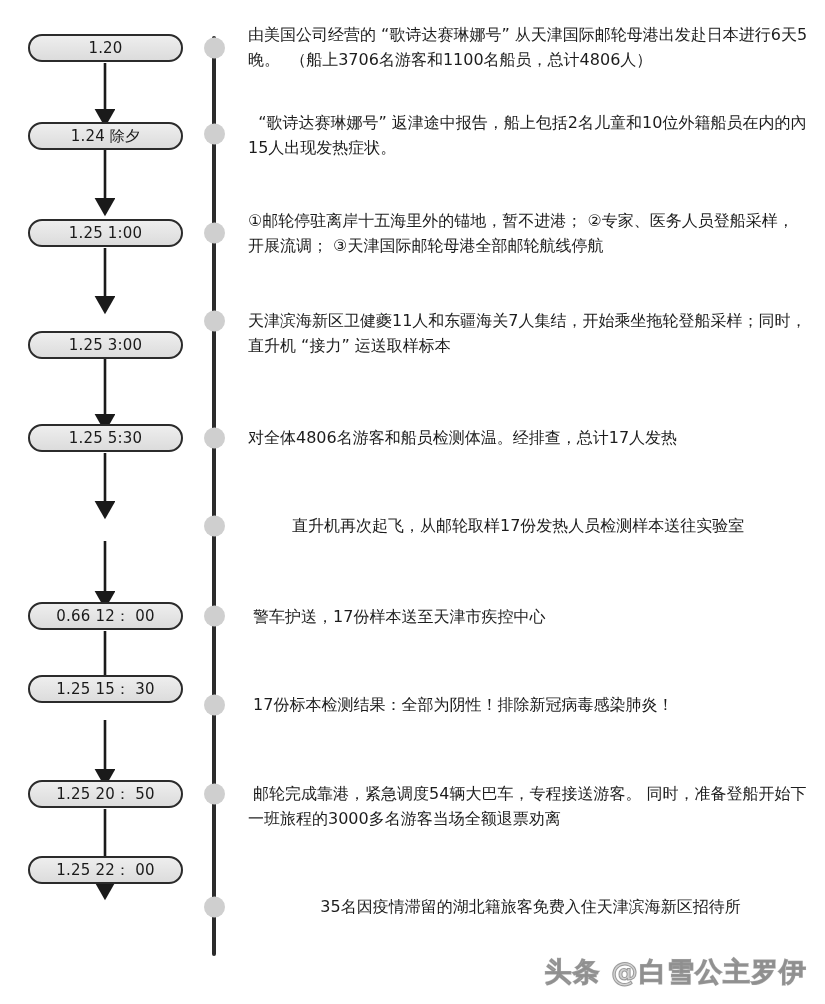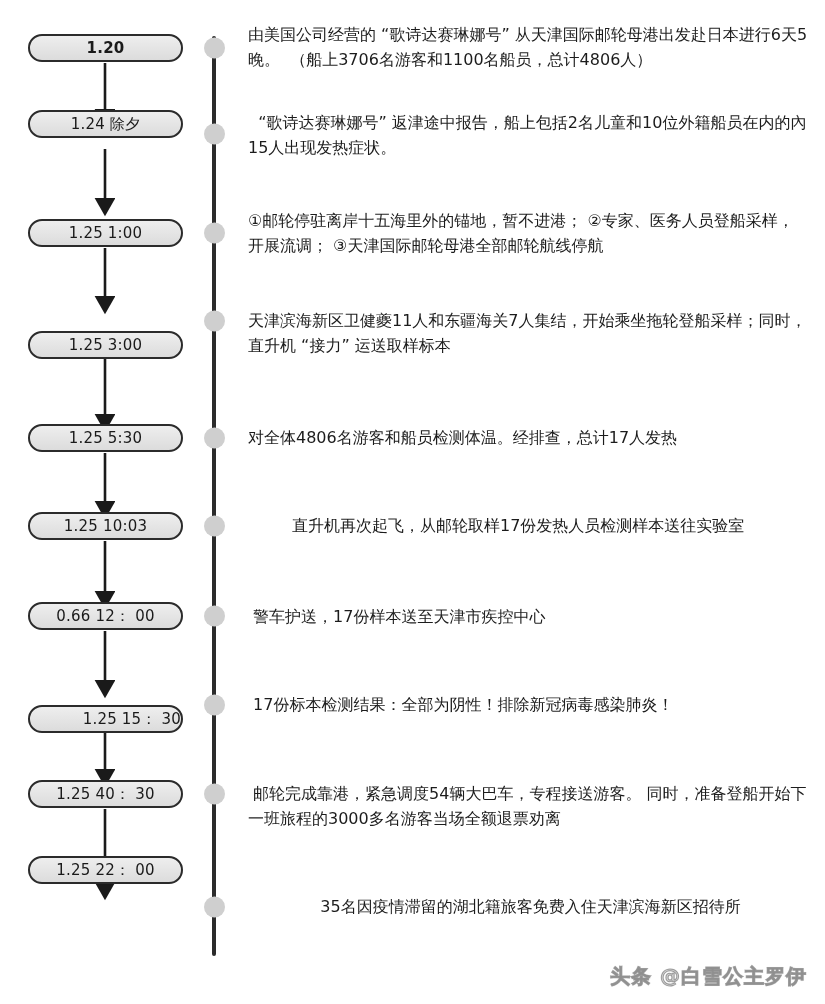"1.20" div.pill { font-weight: bold -> none }
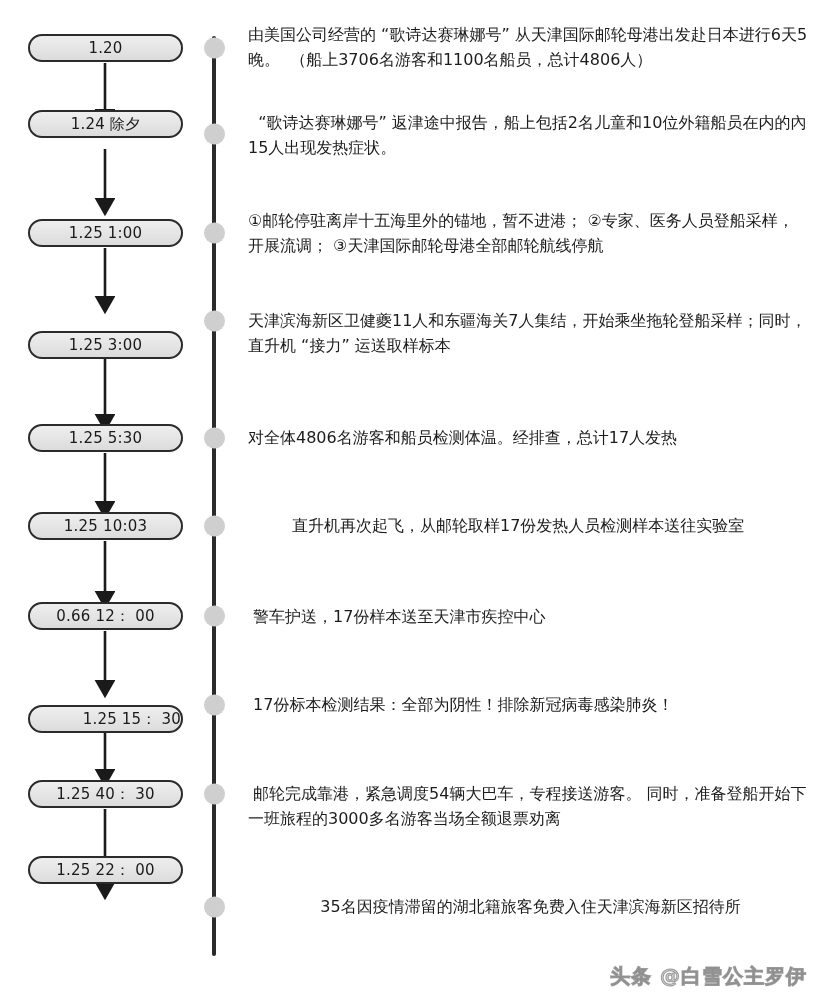"1.24 除夕" div.pill { top: 124px -> 136px }
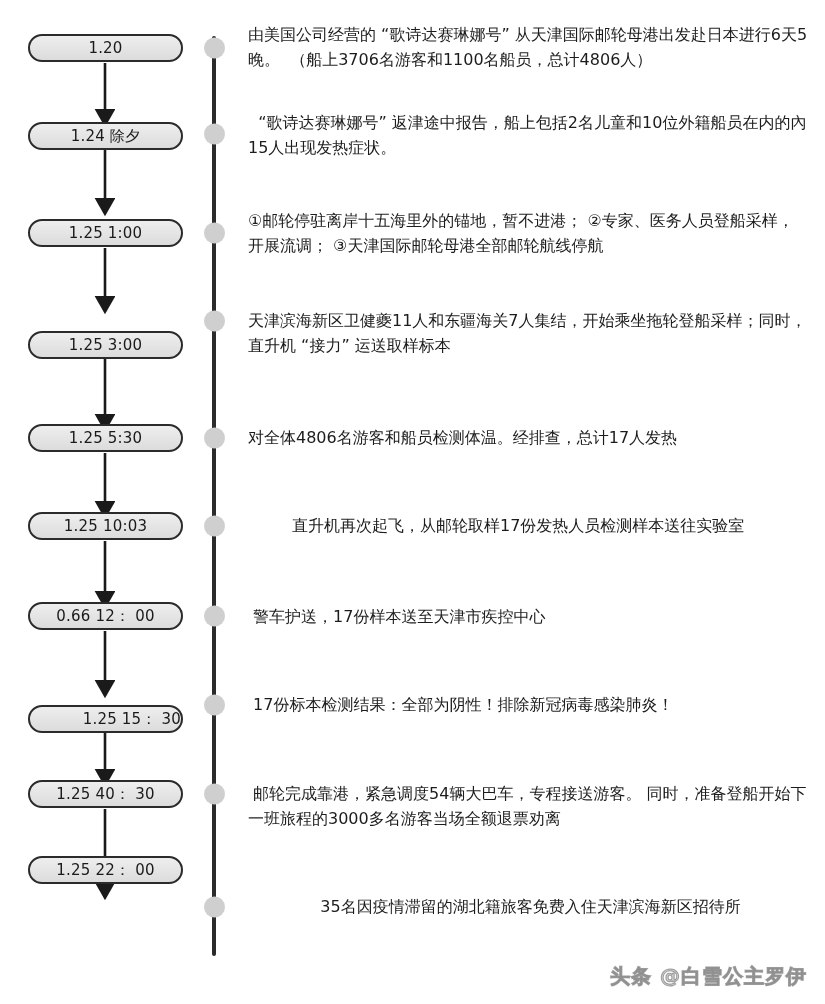"1.25 10:03" div.pill { html: <div> <span>1.25 10:03</span> </div> -> none }
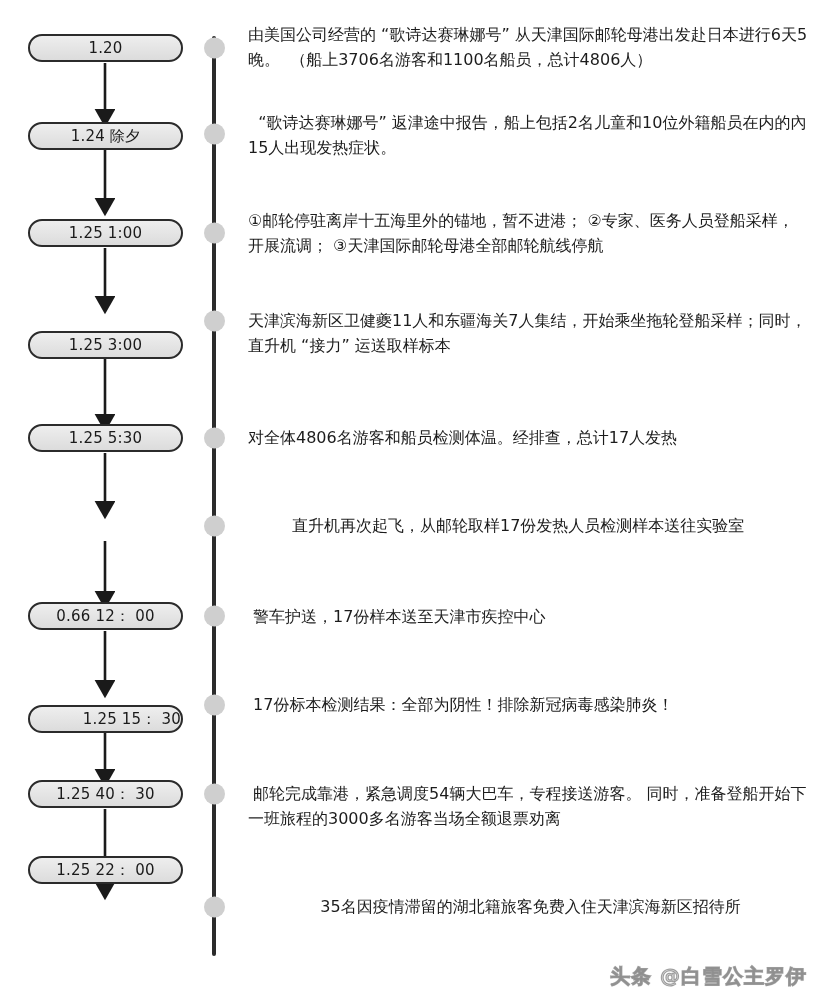"1.25 15： 30" div.pill { justify-content: flex-end -> none; top: 719px -> 689px }
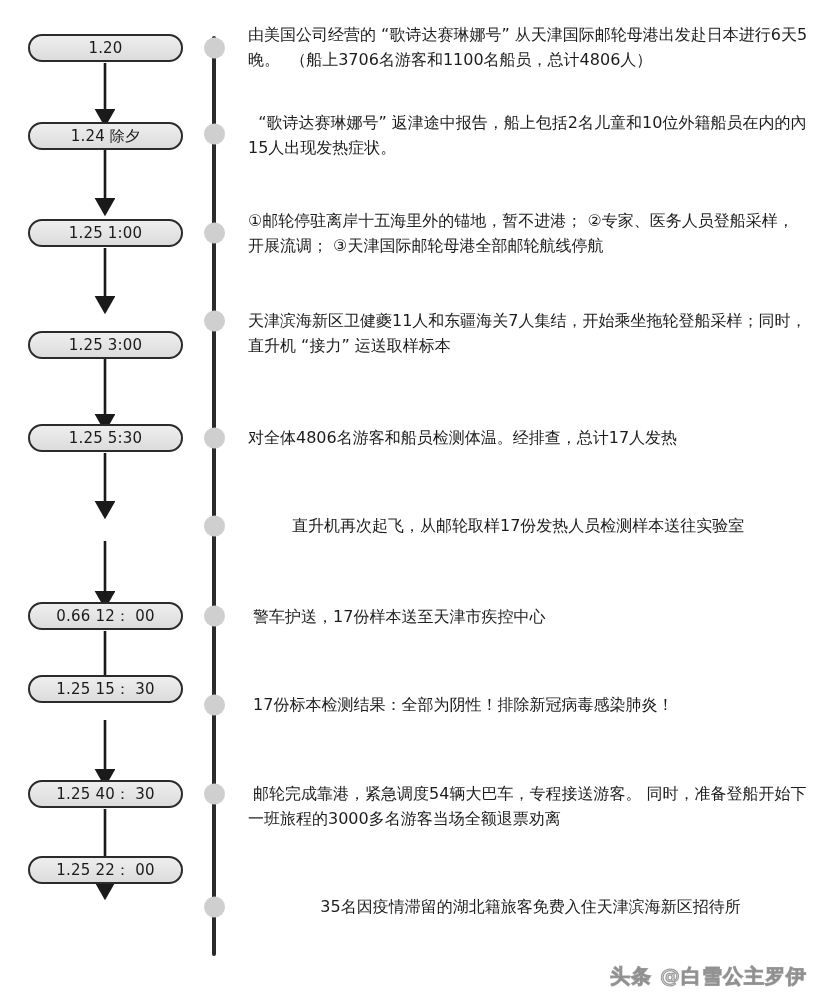"1.25 40： 30" span.pill-label { text: 40： 30 -> 20： 50 }
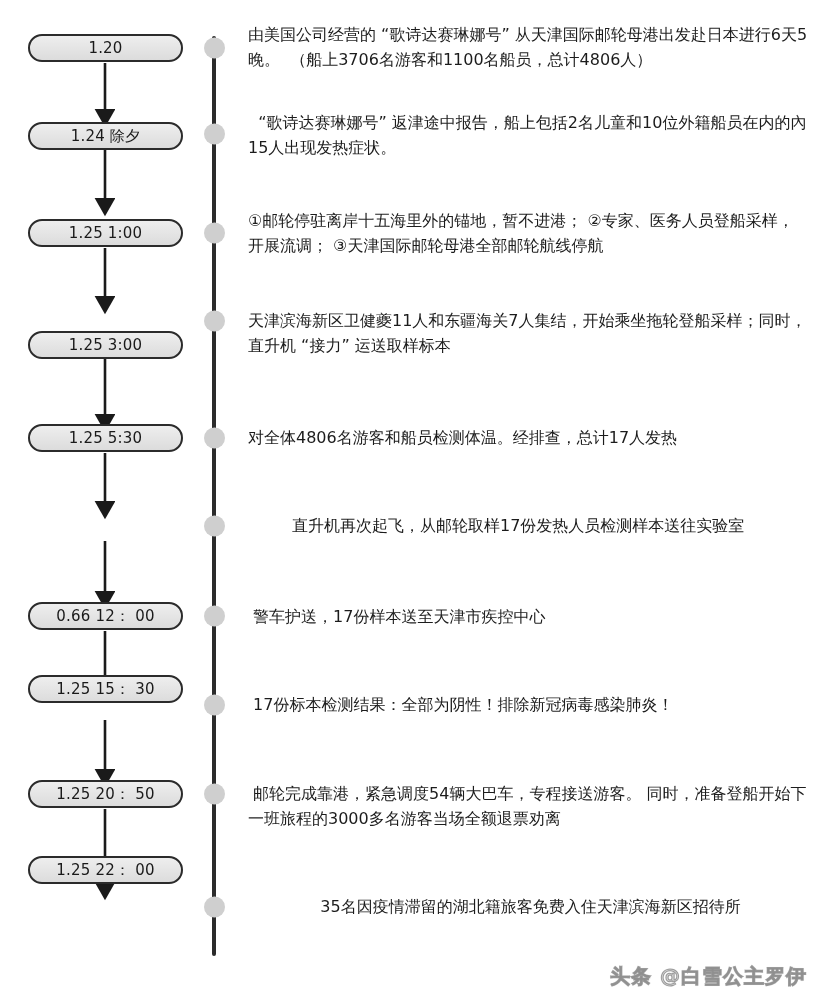"头条 @白雪公主罗伊" .watermark { font-size: 20px -> 27px }
